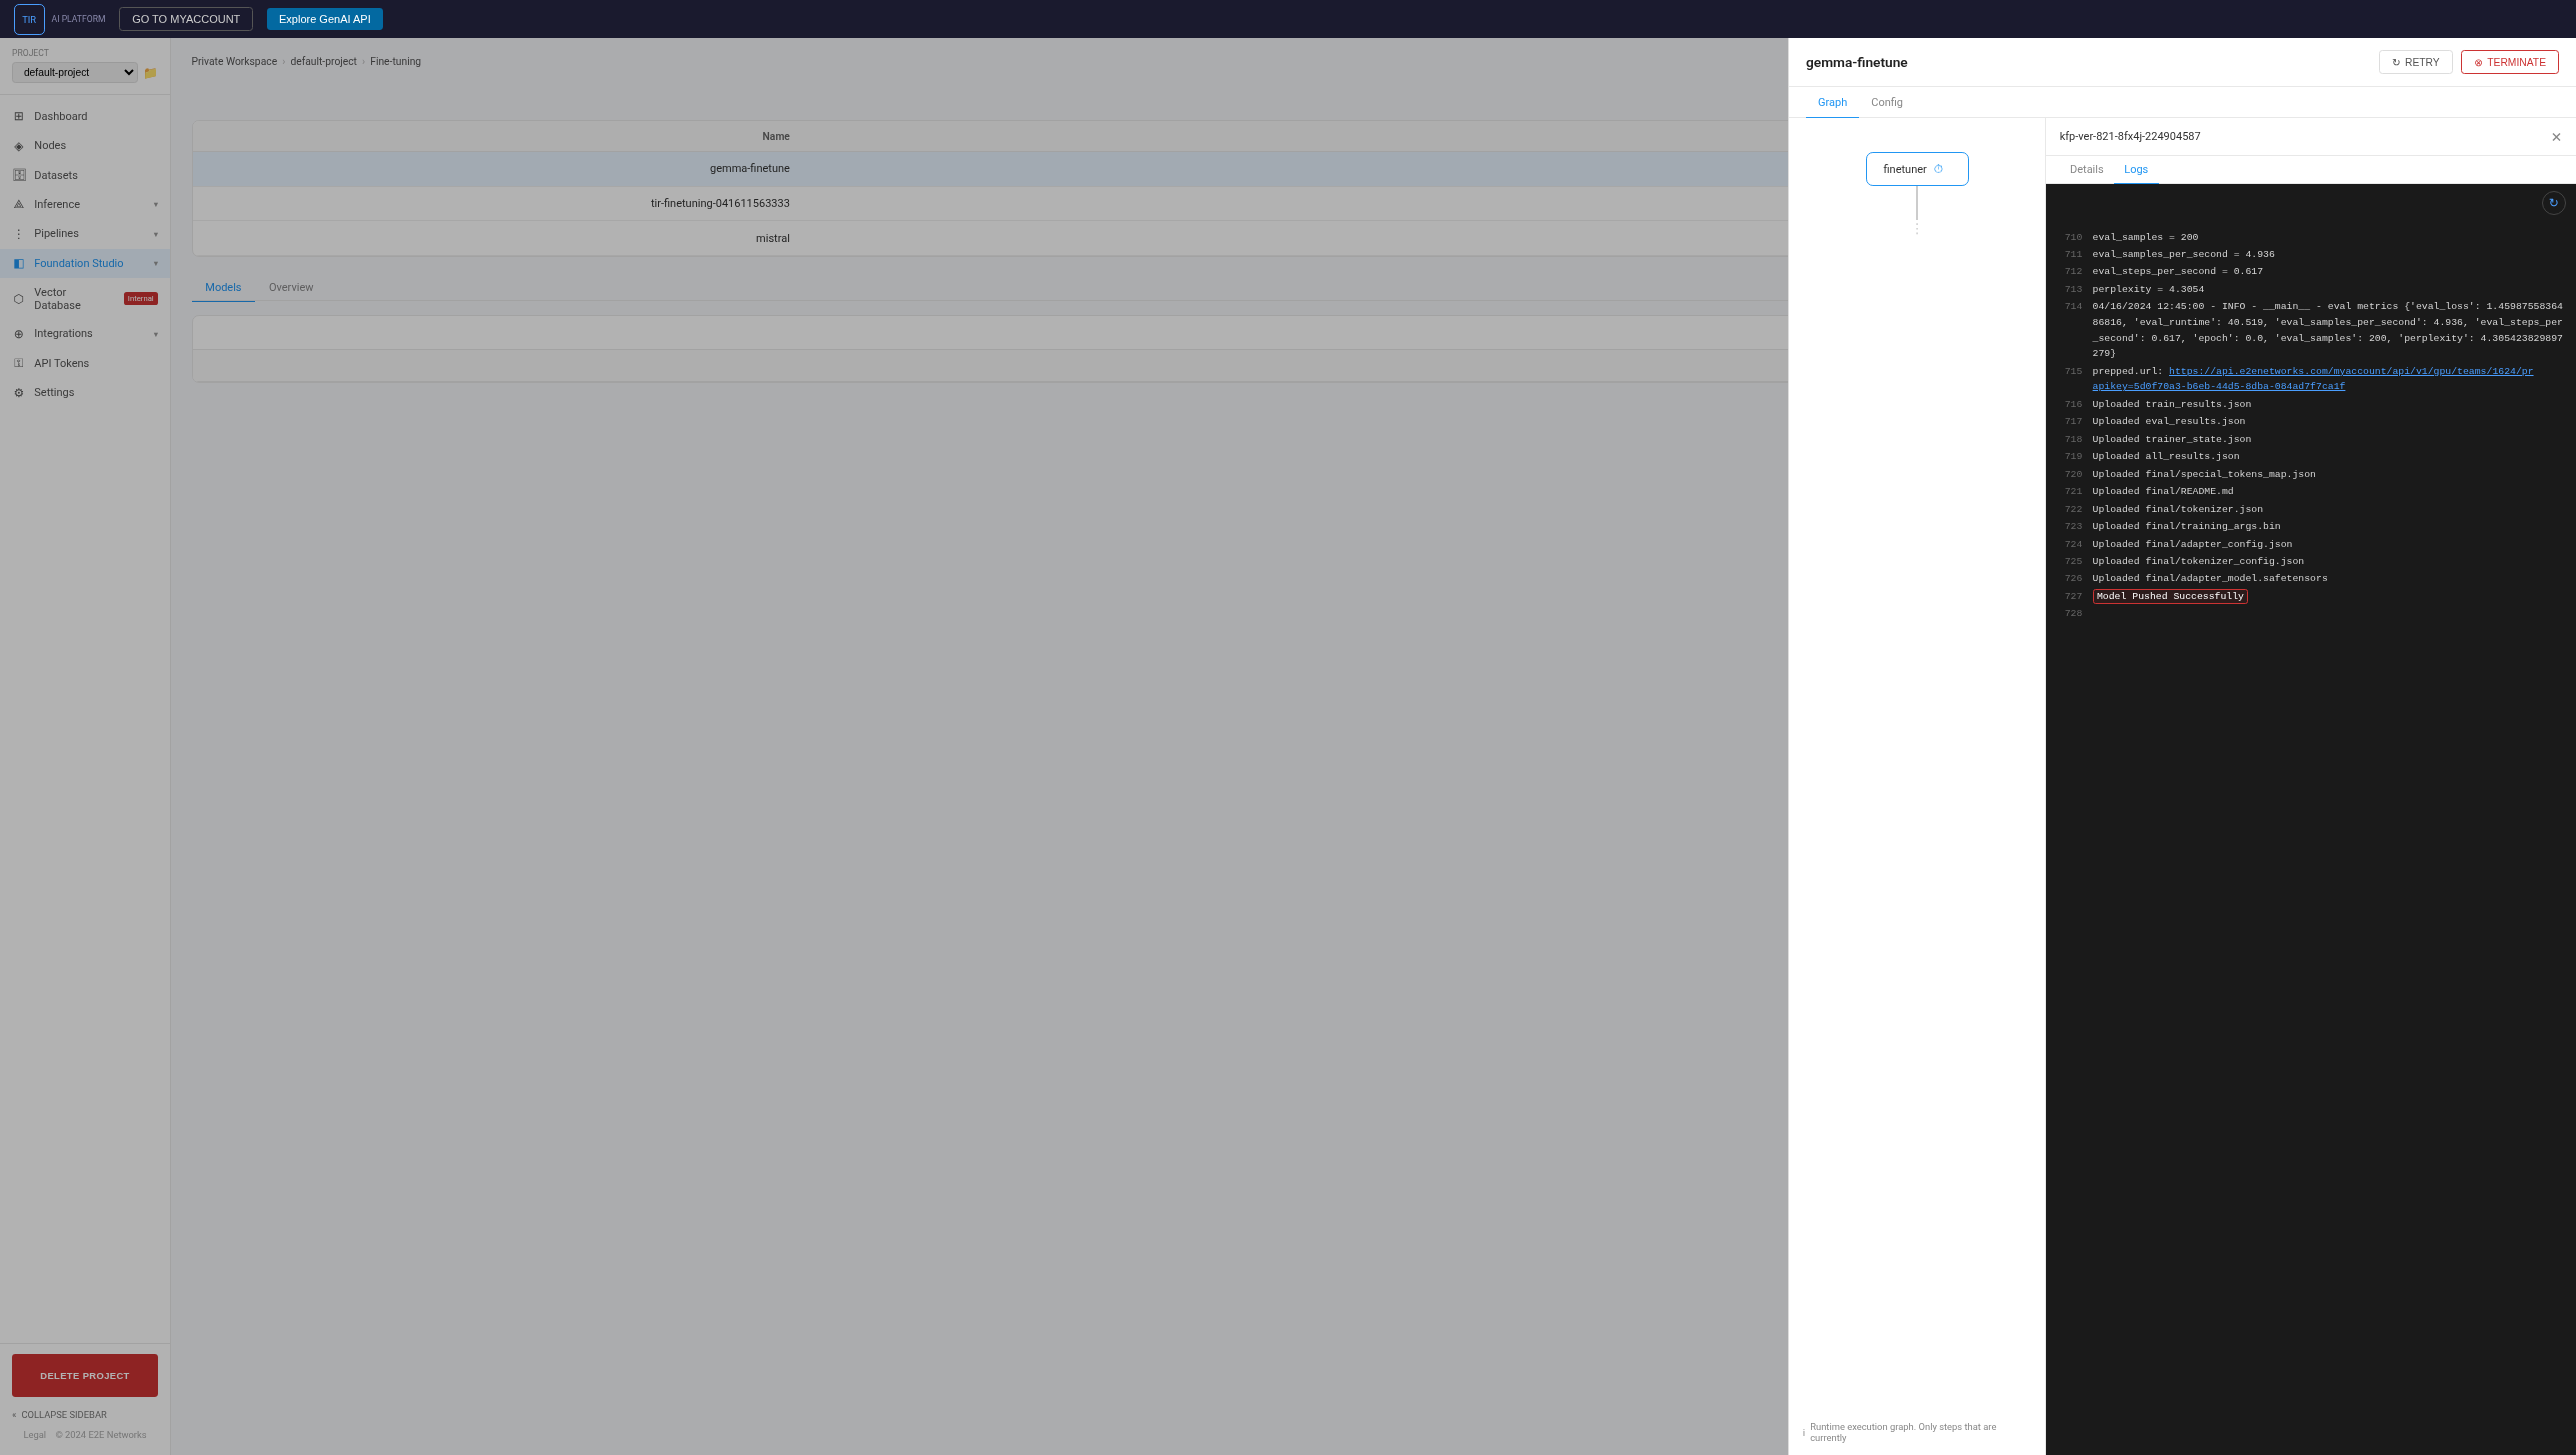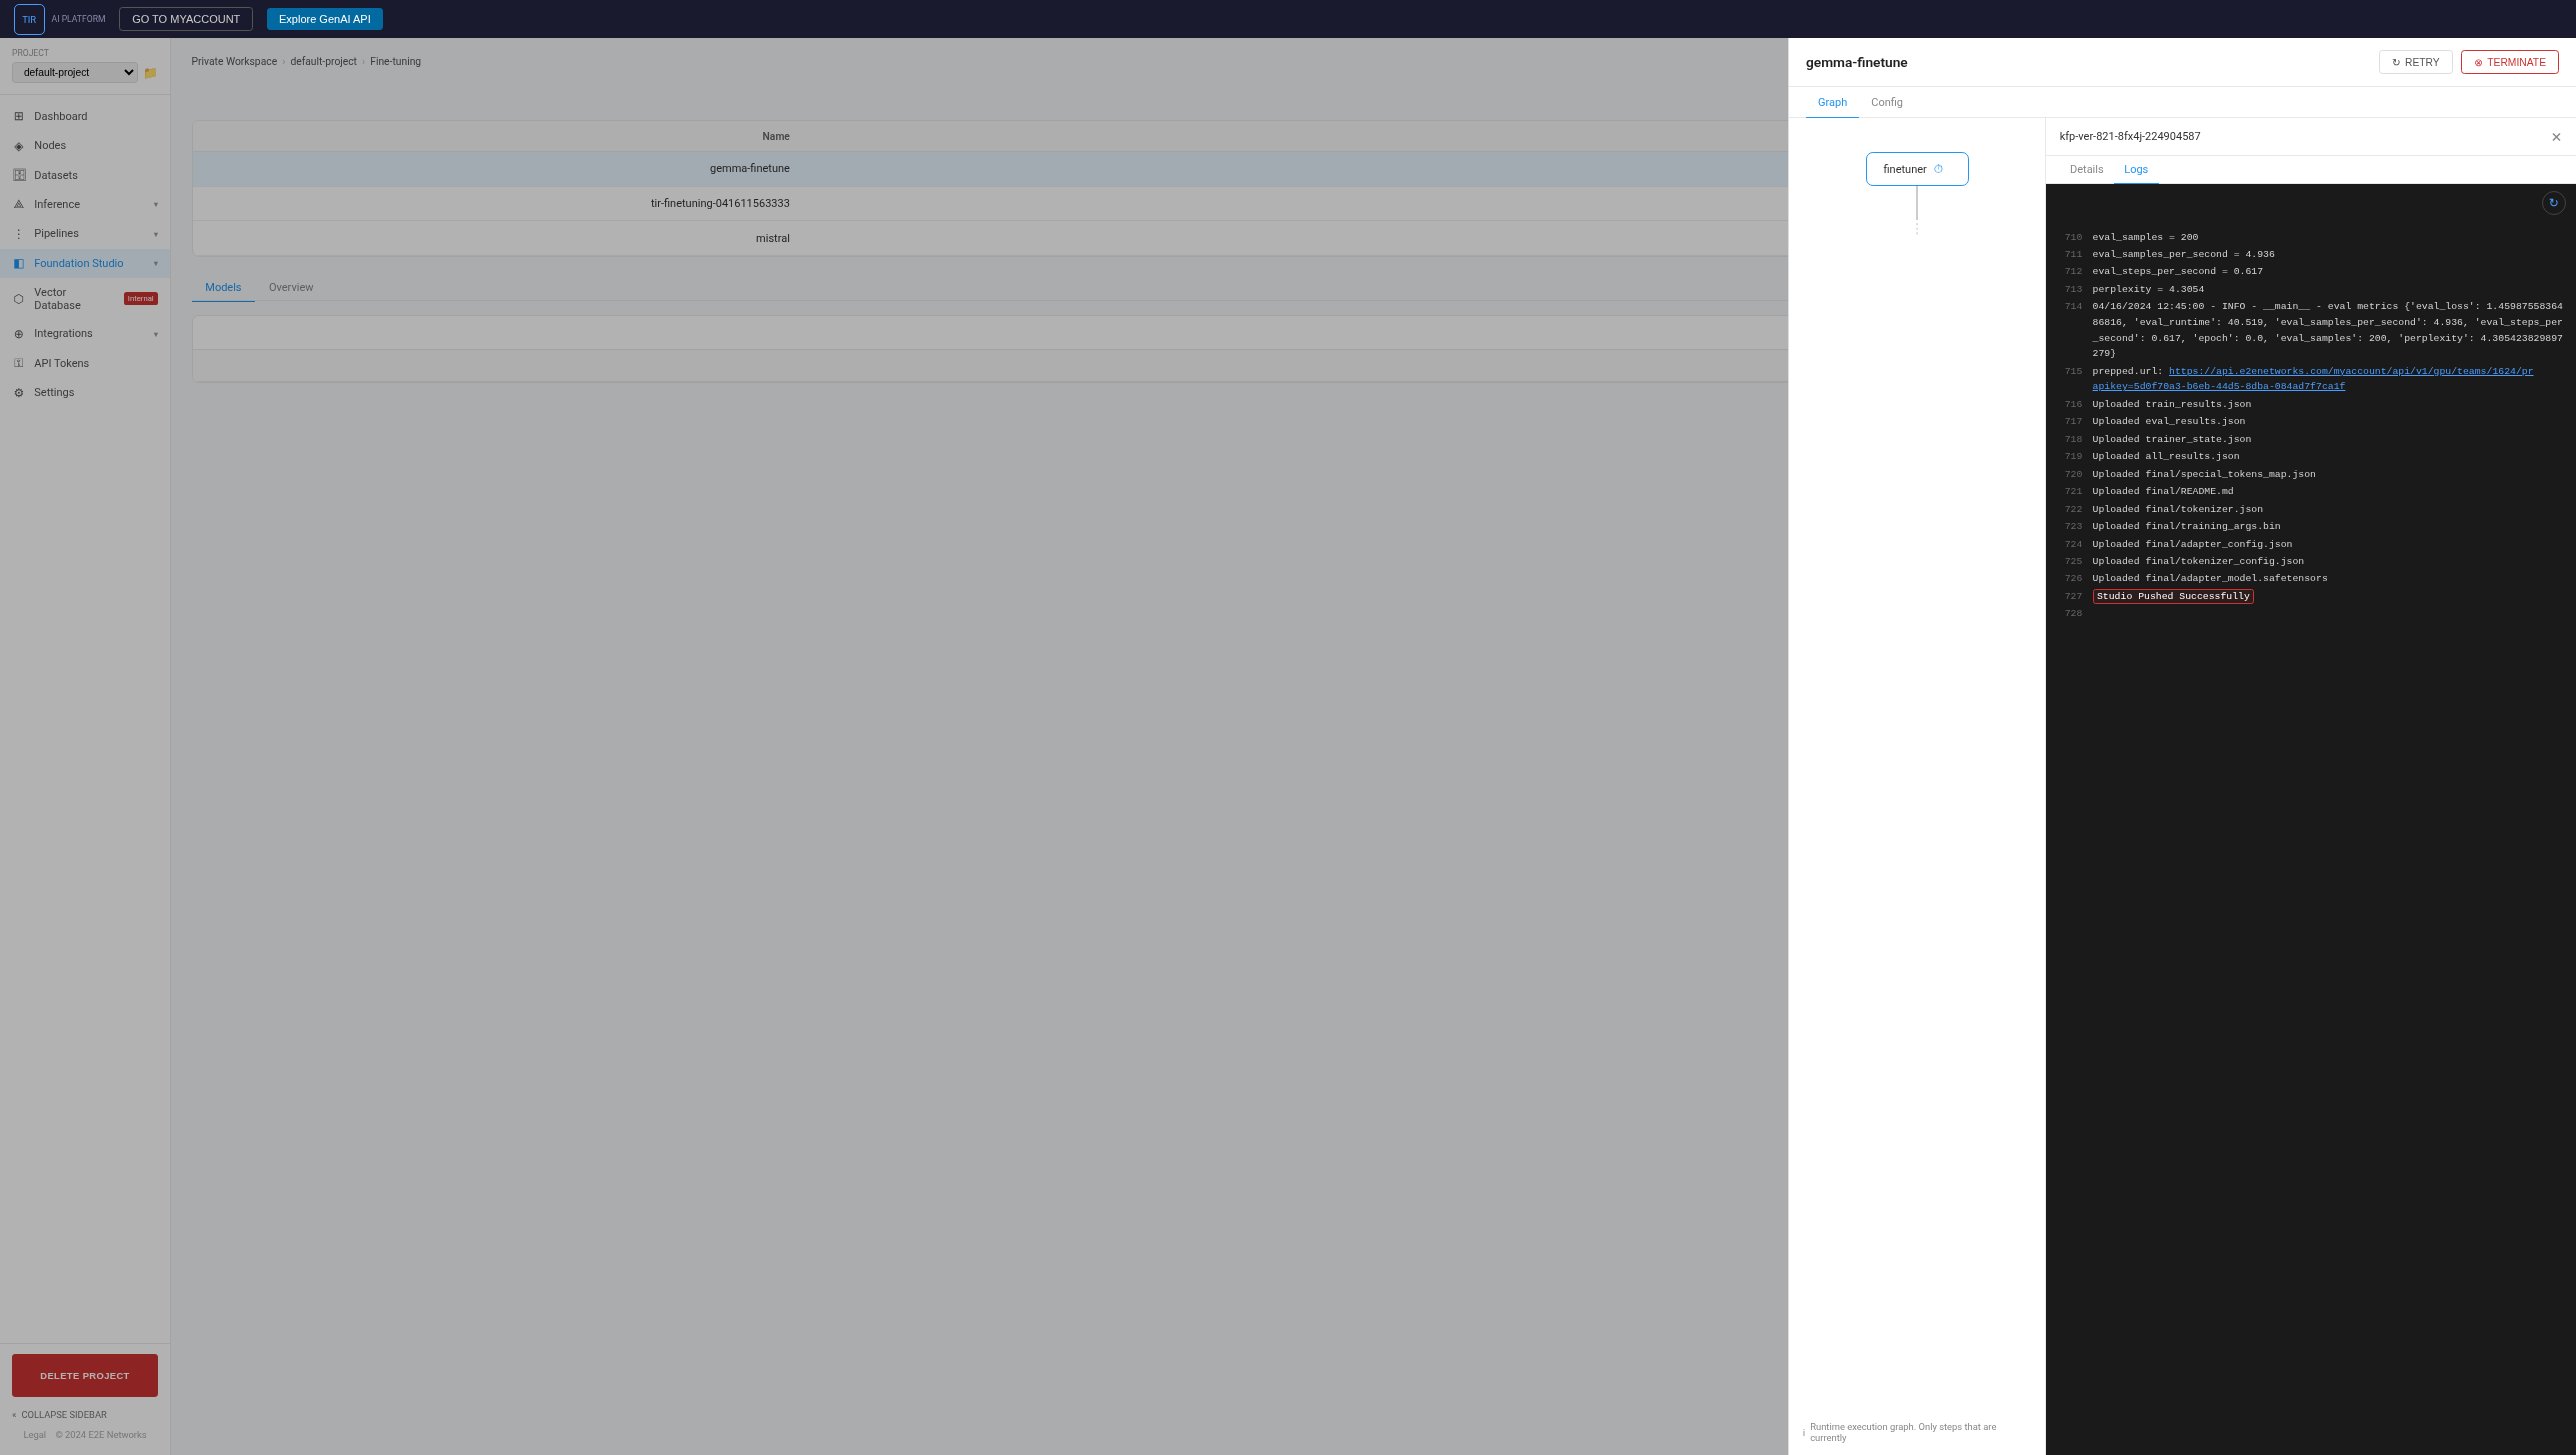"Studio Pushed Successfully" span.success-highlight { text: Studio -> Model }
